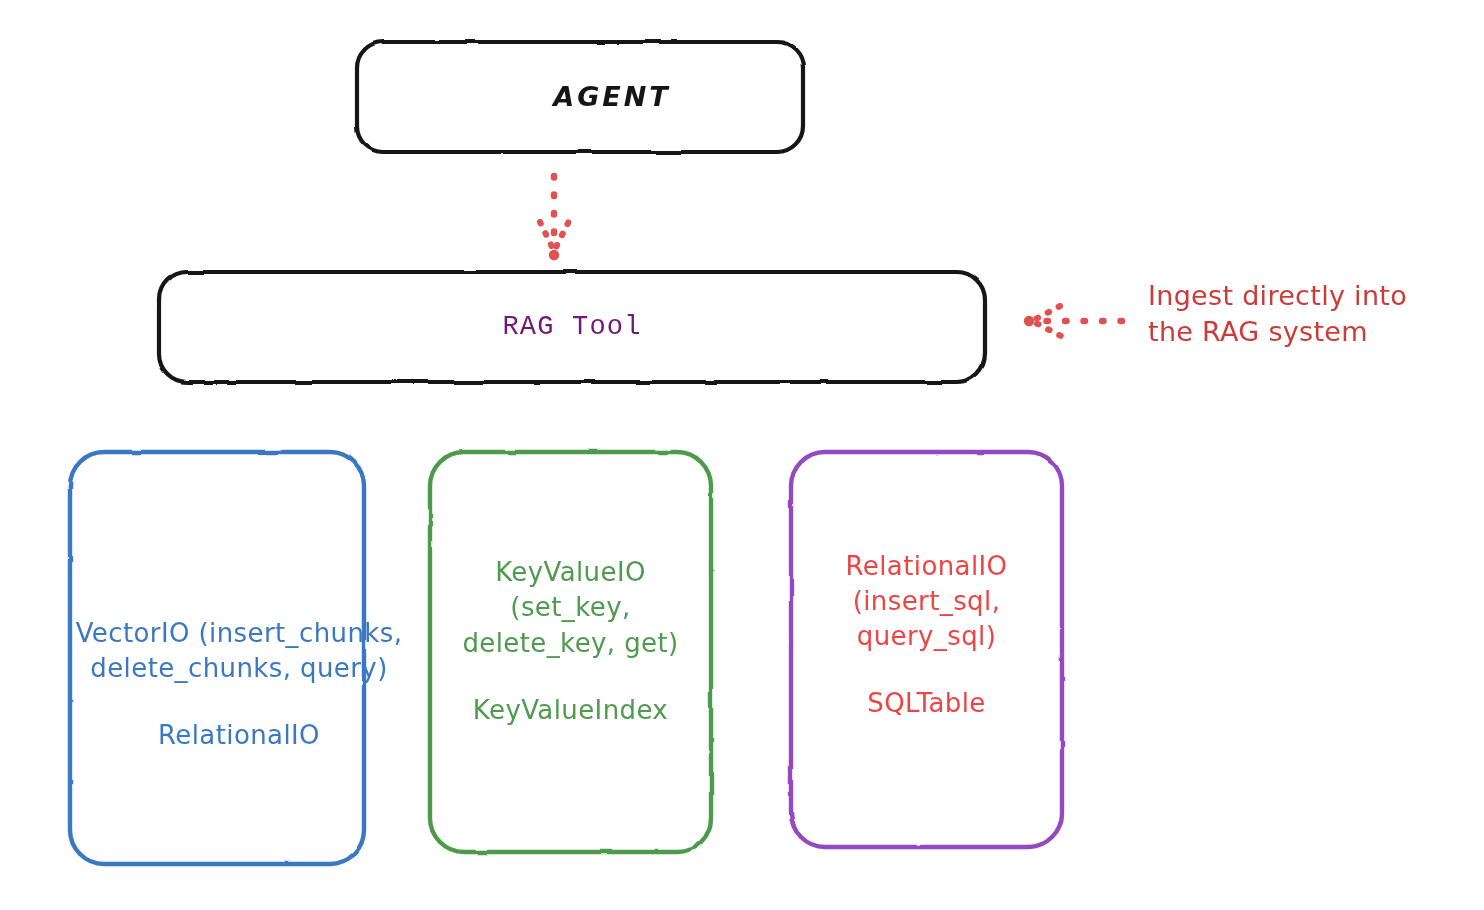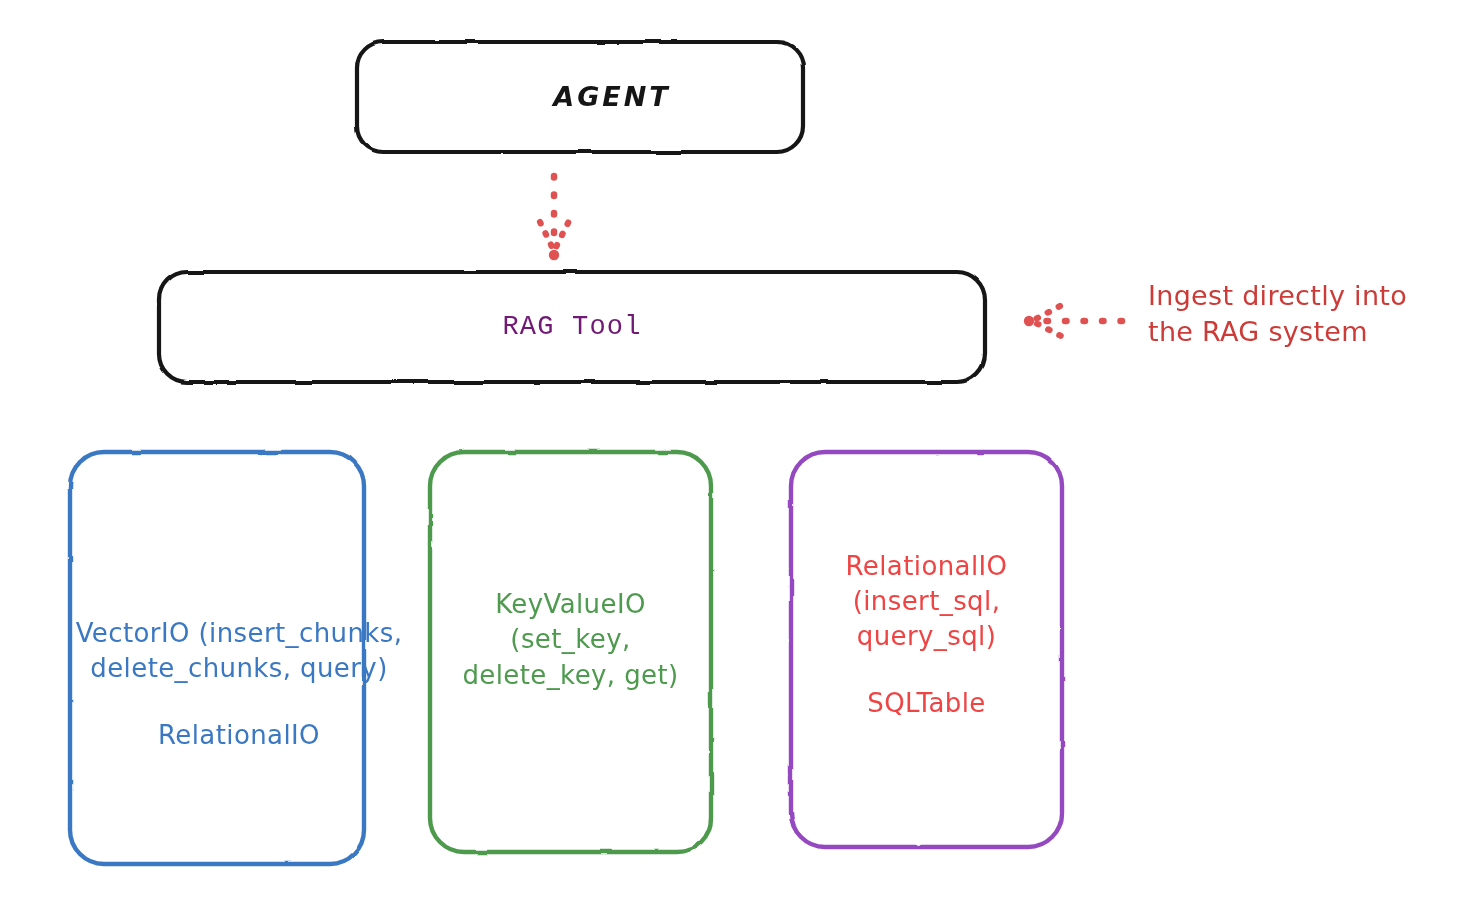"KeyValueIndex" div.store-sub { html: none -> <div>KeyValueIndex</div> }
